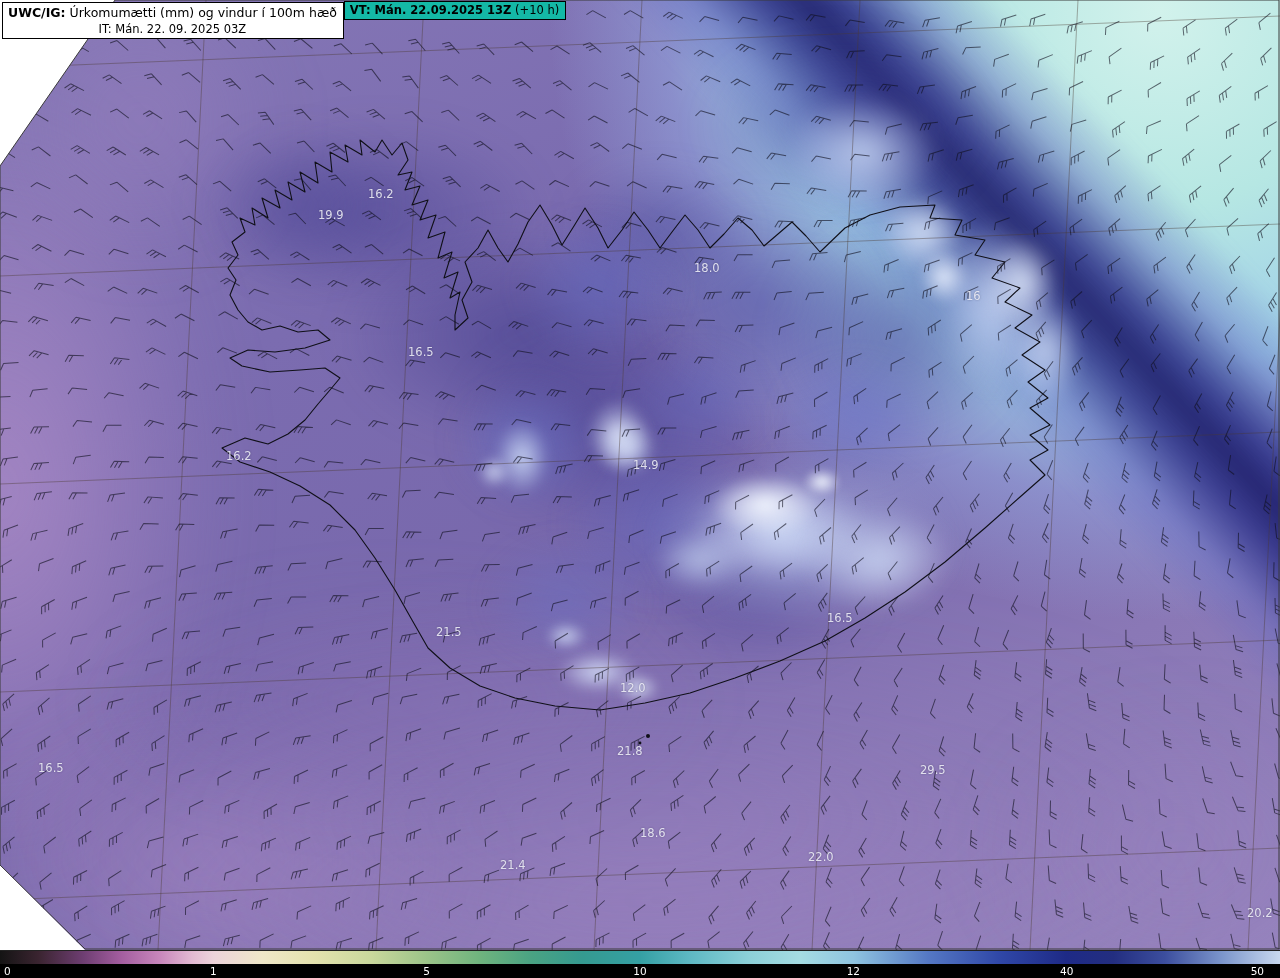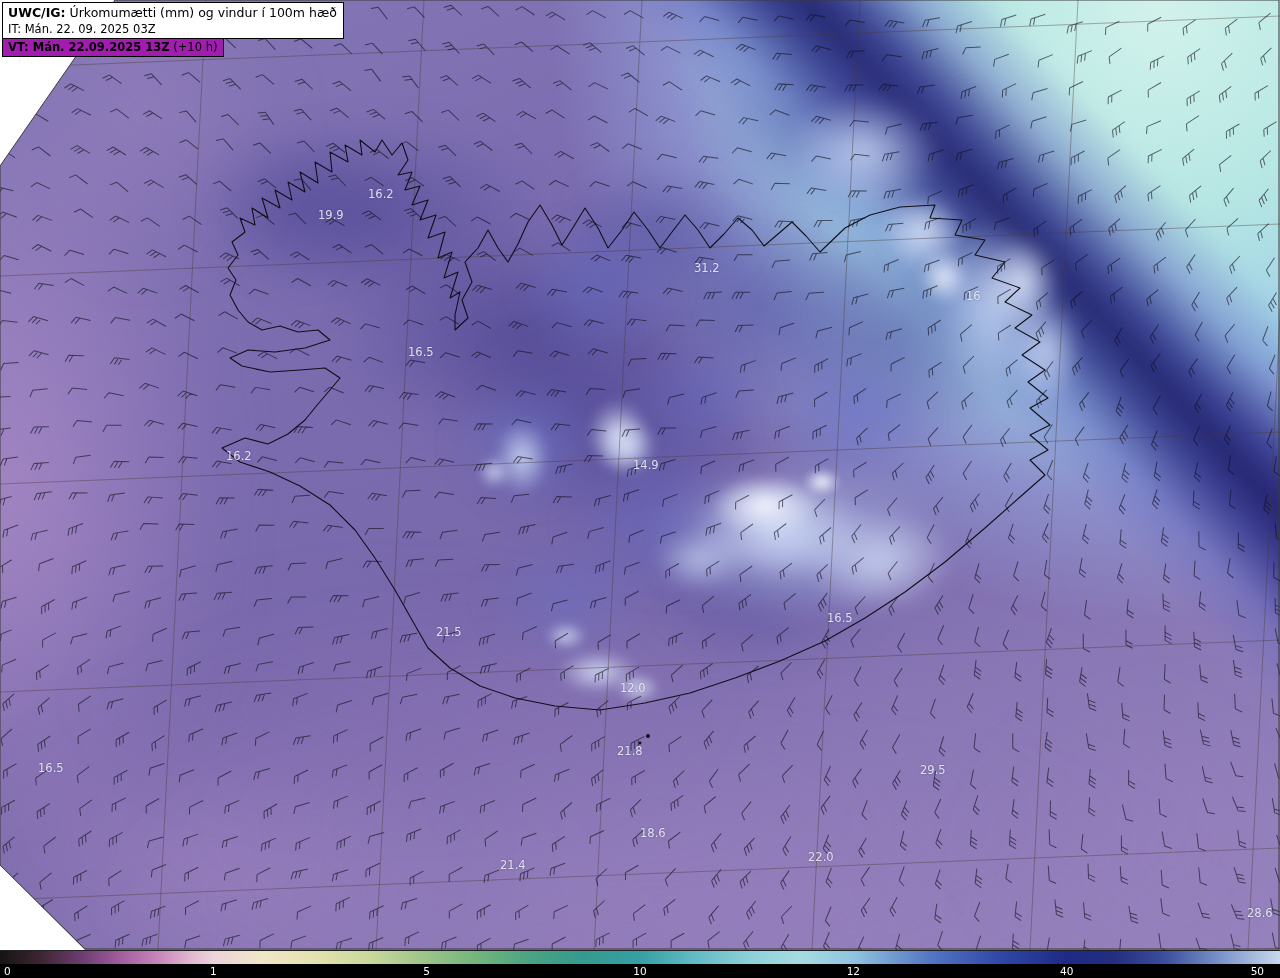"UWC/IG: Úrkomumætti (mm) og vindur" #title-box { flex-direction: column -> none; text-align: none -> center }
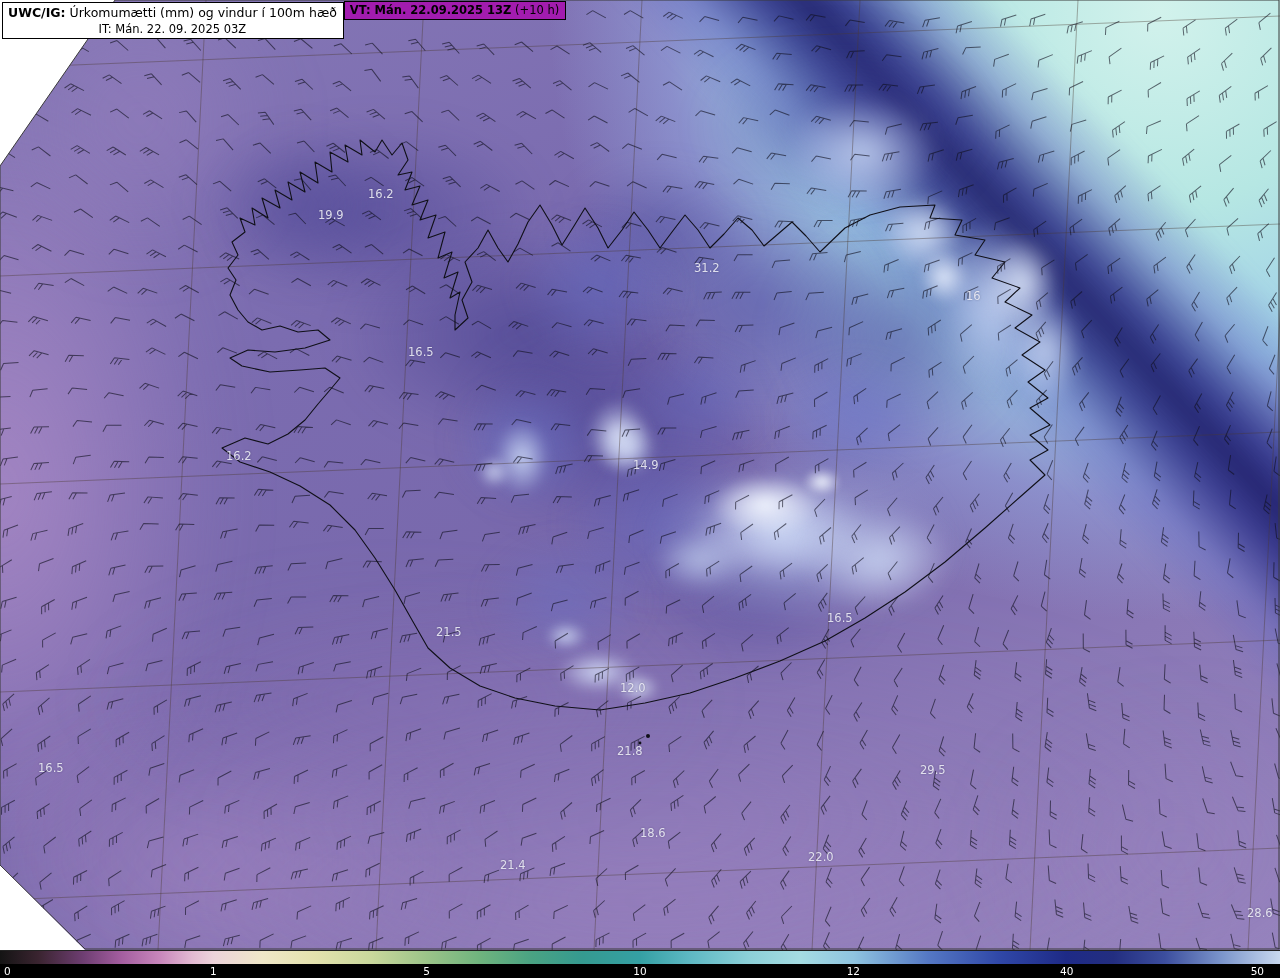"VT: Mán. 22.09.2025 13Z (+10" #title-box .tb2 { background: #a21caf -> #14b8a6 }
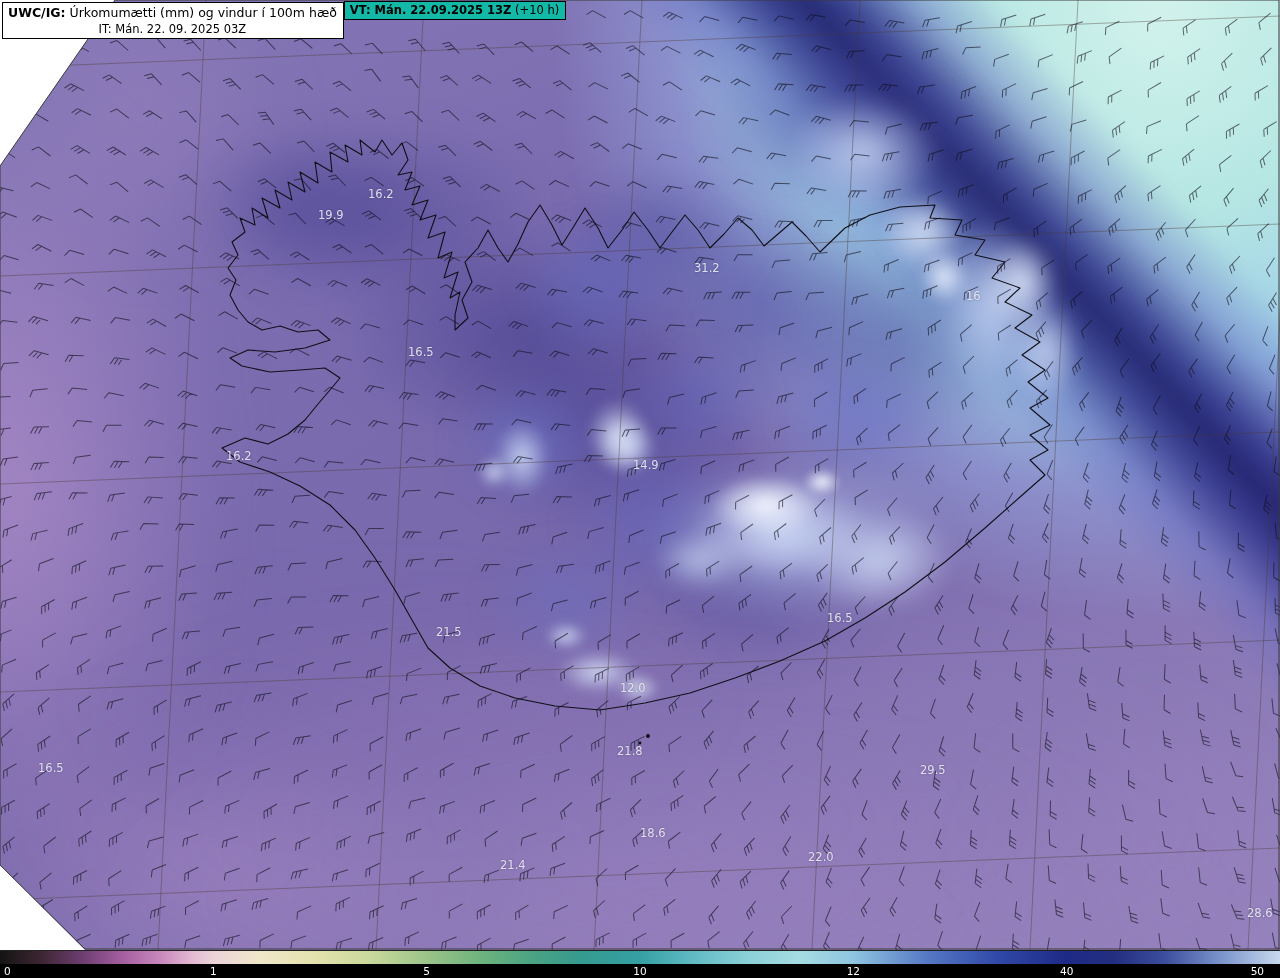"31.2" span.vlabel { text: 31.2 -> 18.0 }
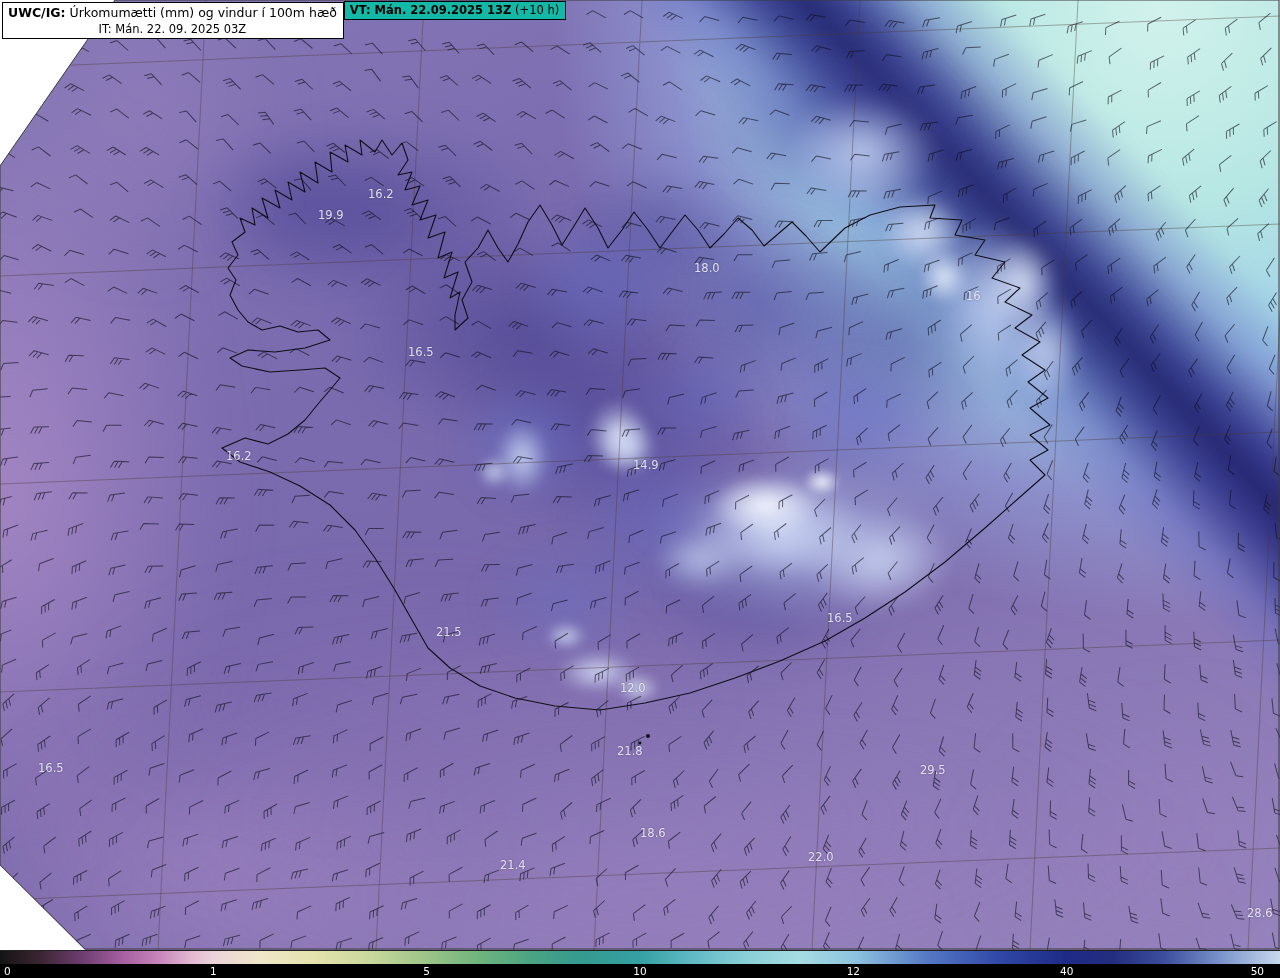"28.6" span.vlabel { text: 28.6 -> 20.2 }
